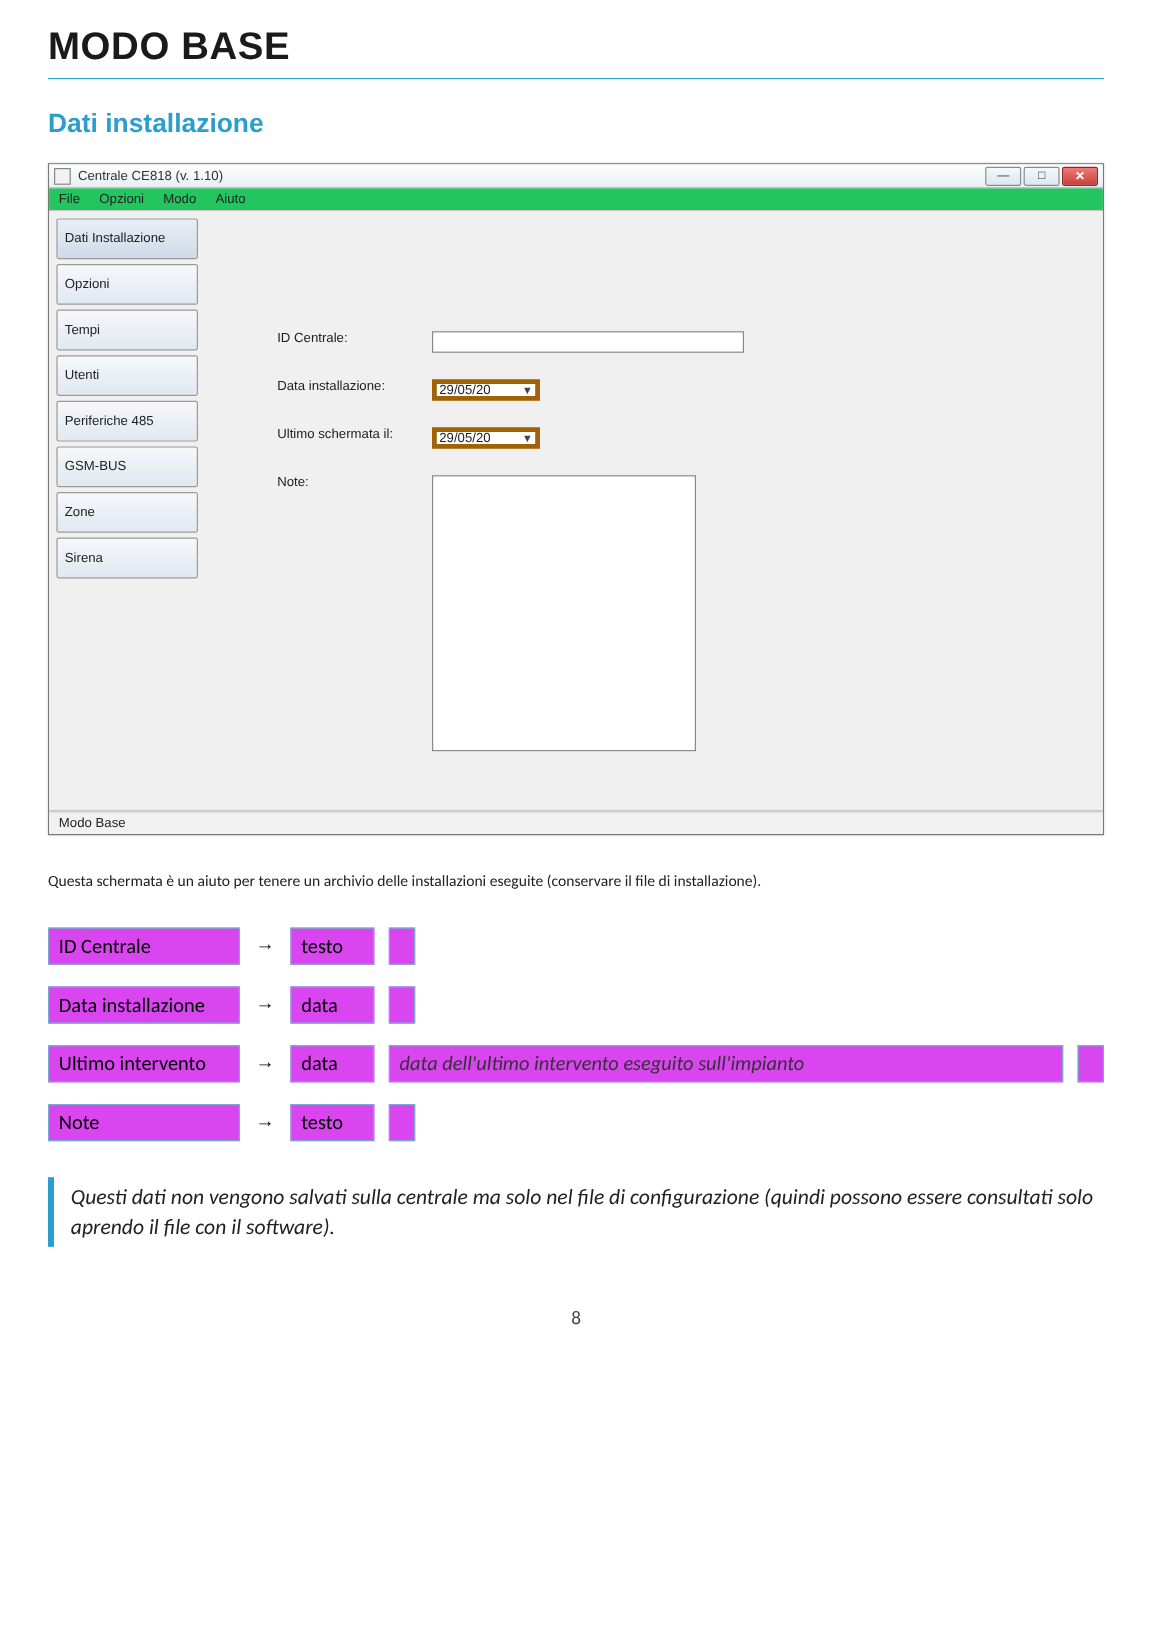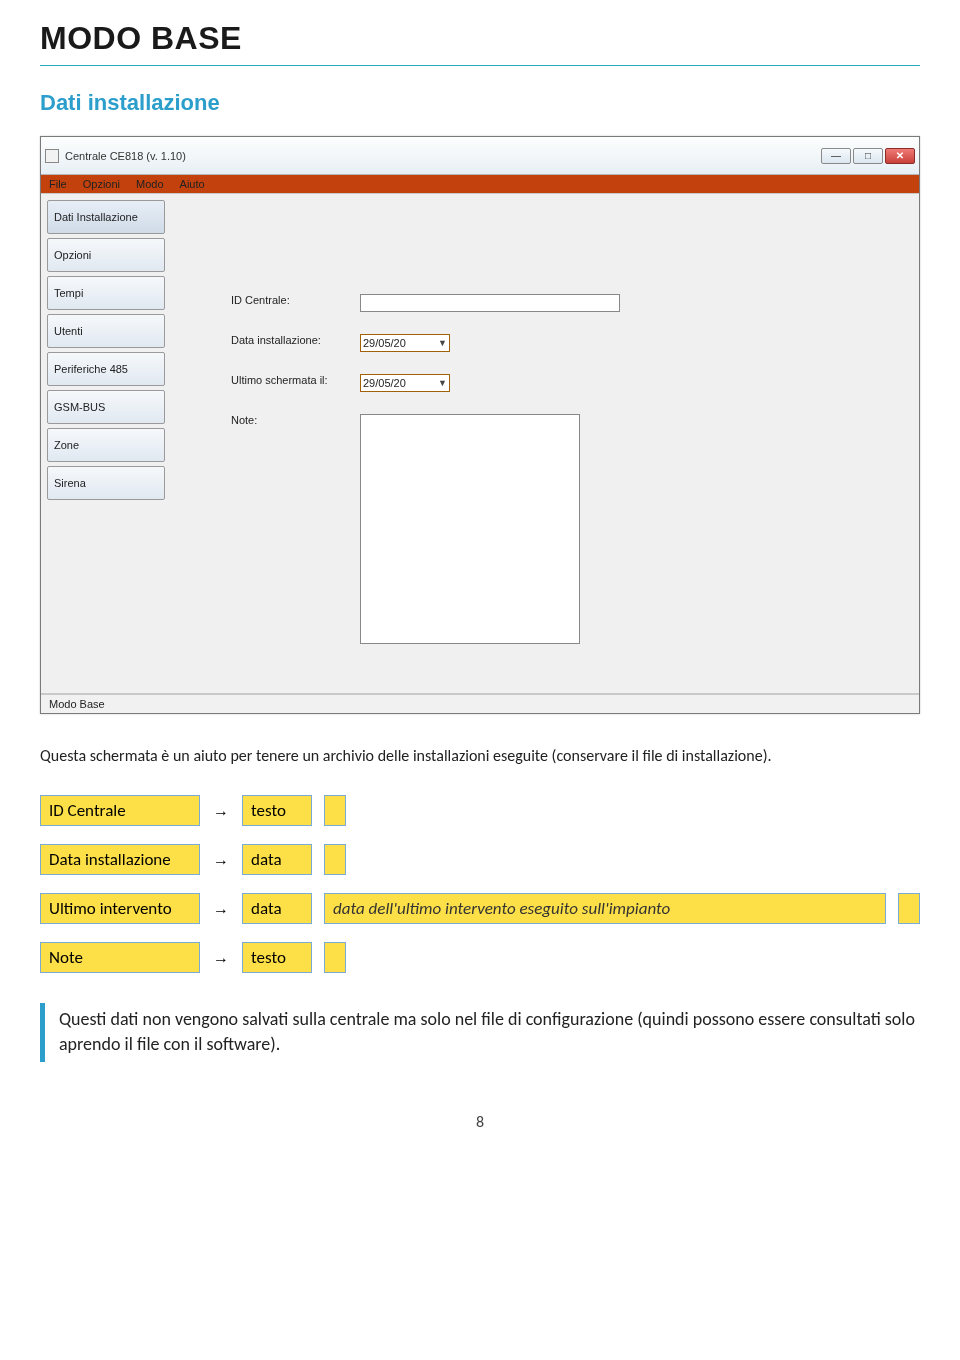"Centrale CE818 (v. 1.10)" .titlebar { height: 38px -> 20px }
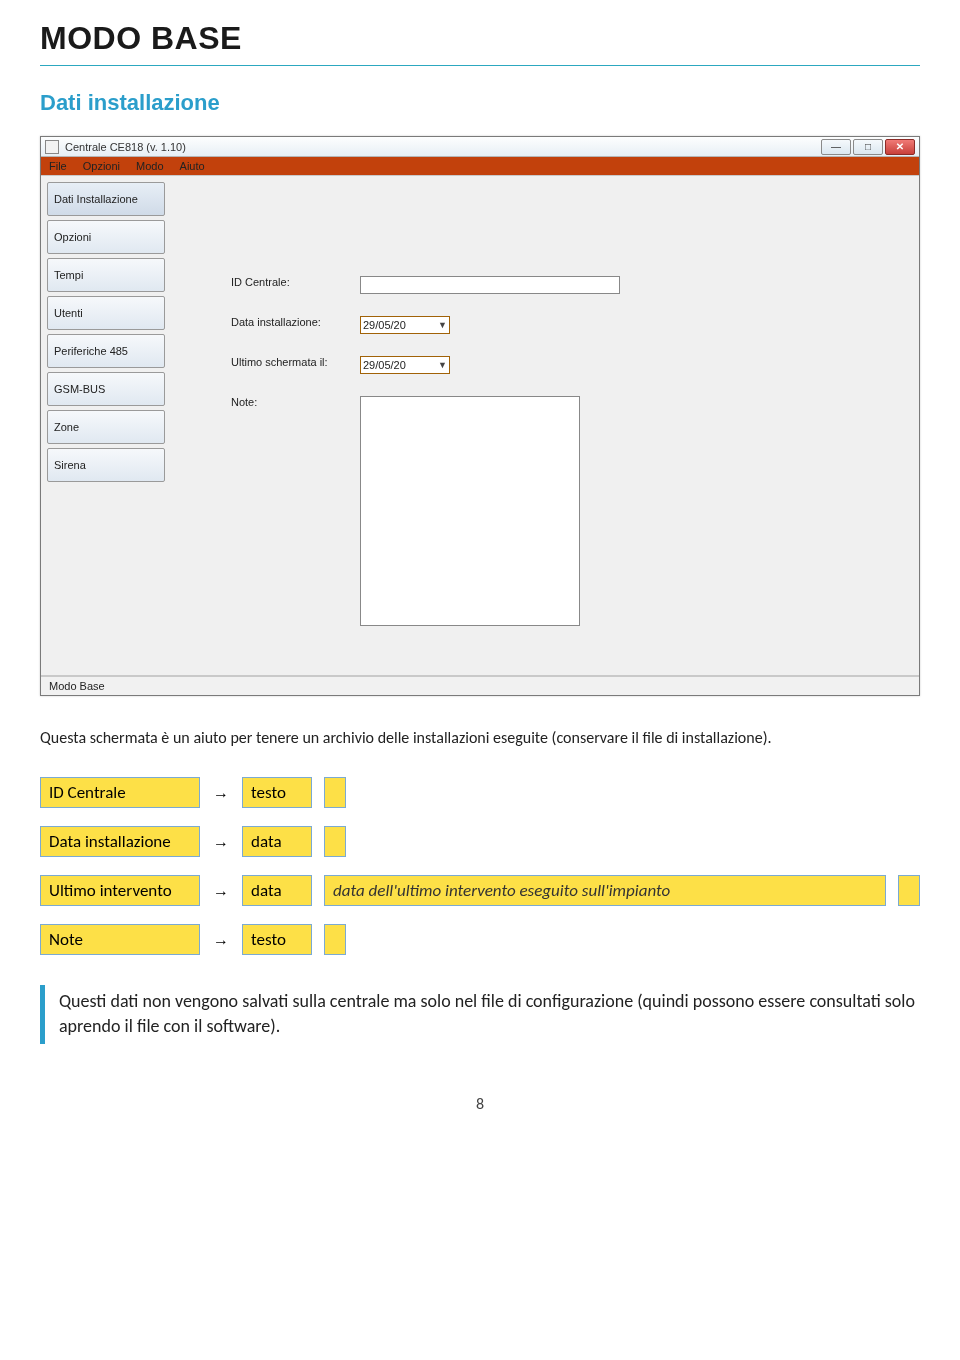"File" .menubar { background: #c2410c -> #22c55e }
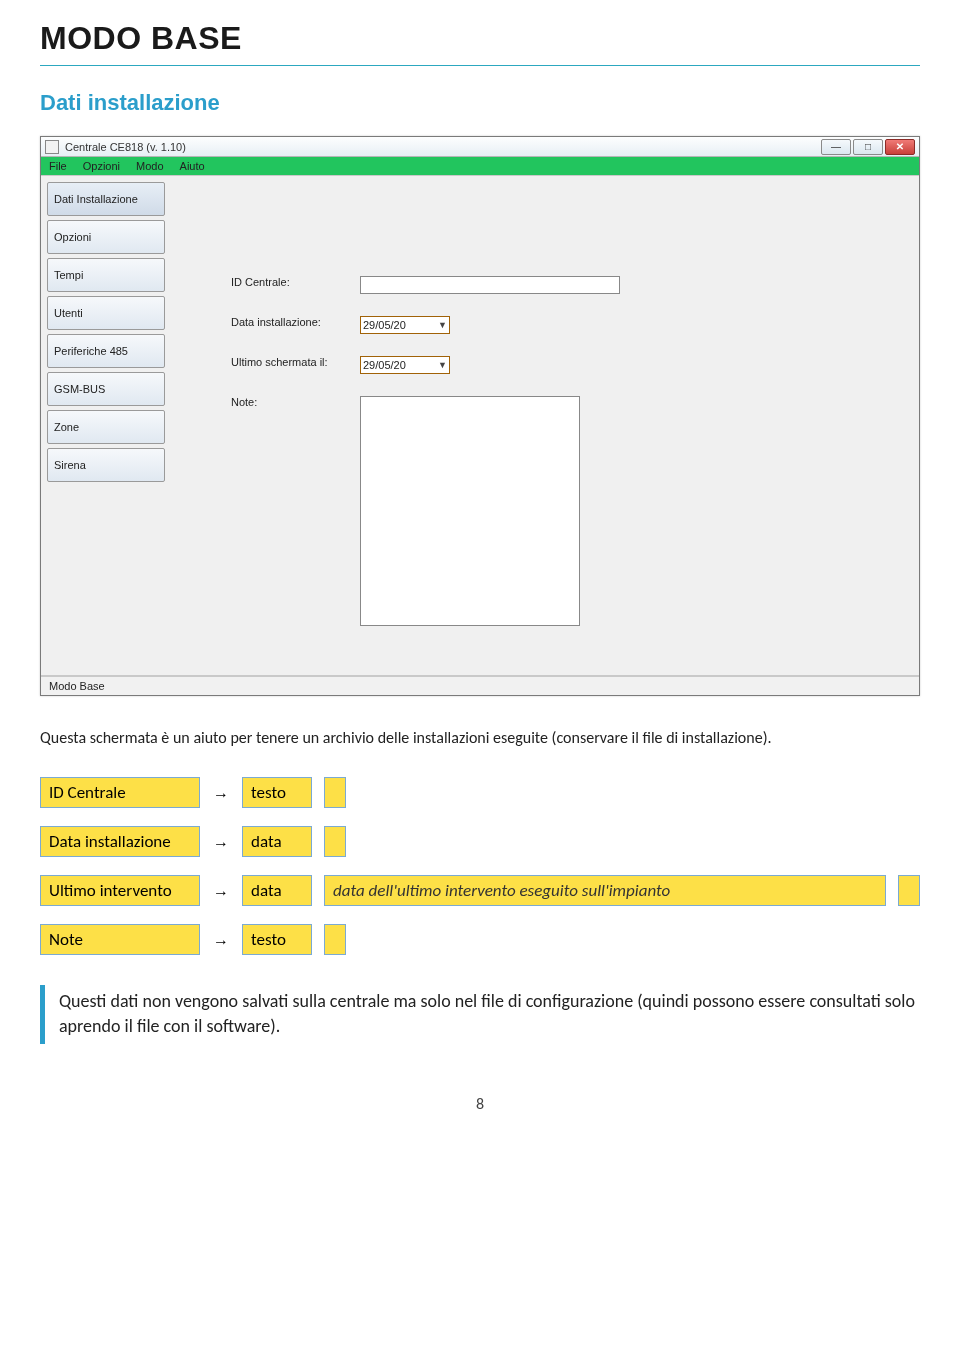"29/05/20" .date-input { border: 1px solid #a16207 -> 4px solid #a16207 }
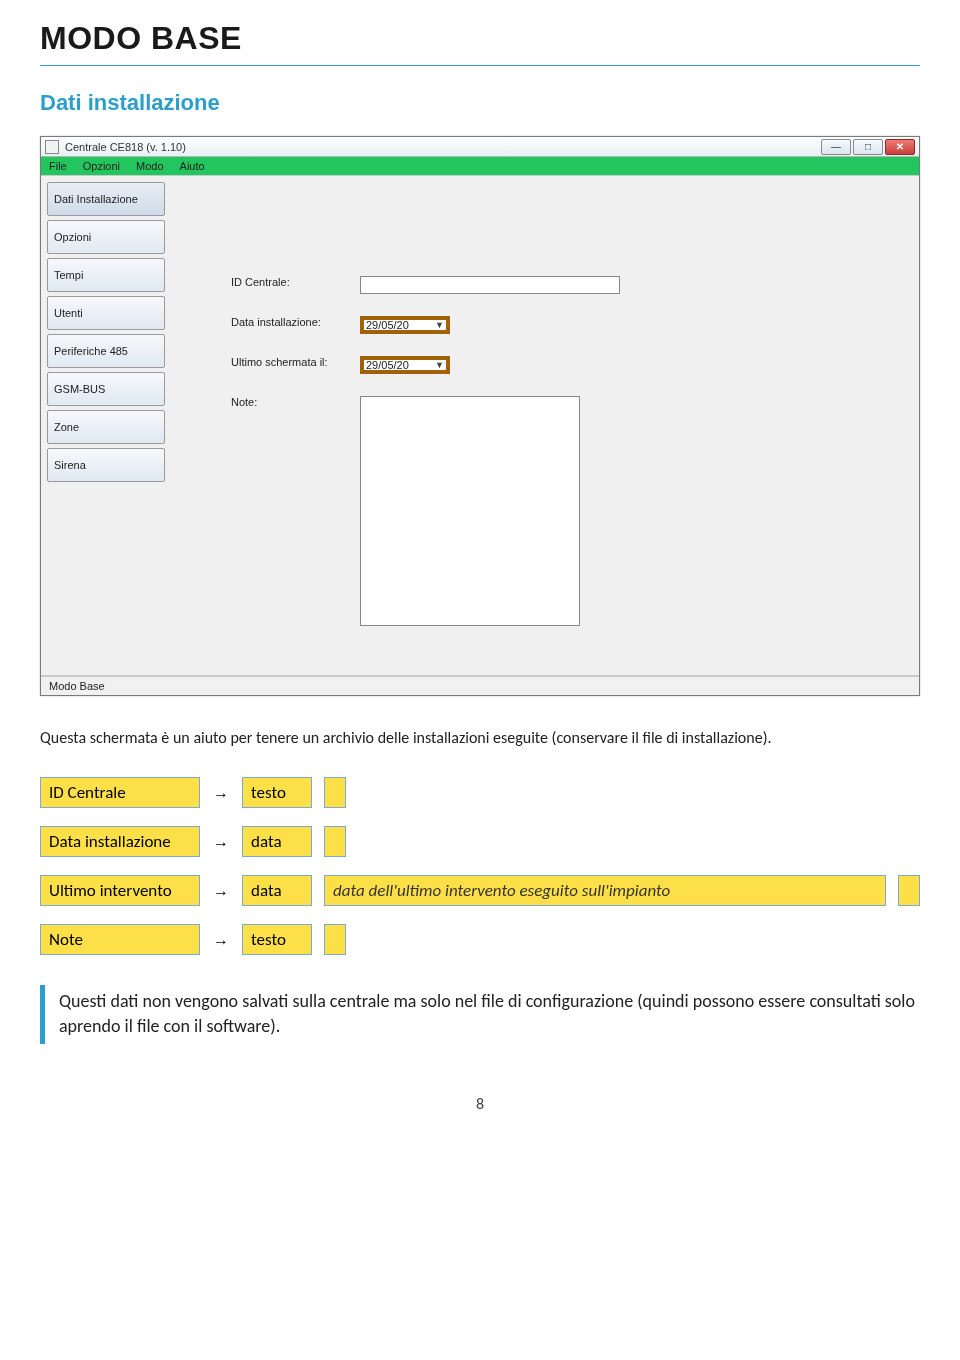"Questa schermata è un aiuto" .body-text { font-size: 16px -> 13px }
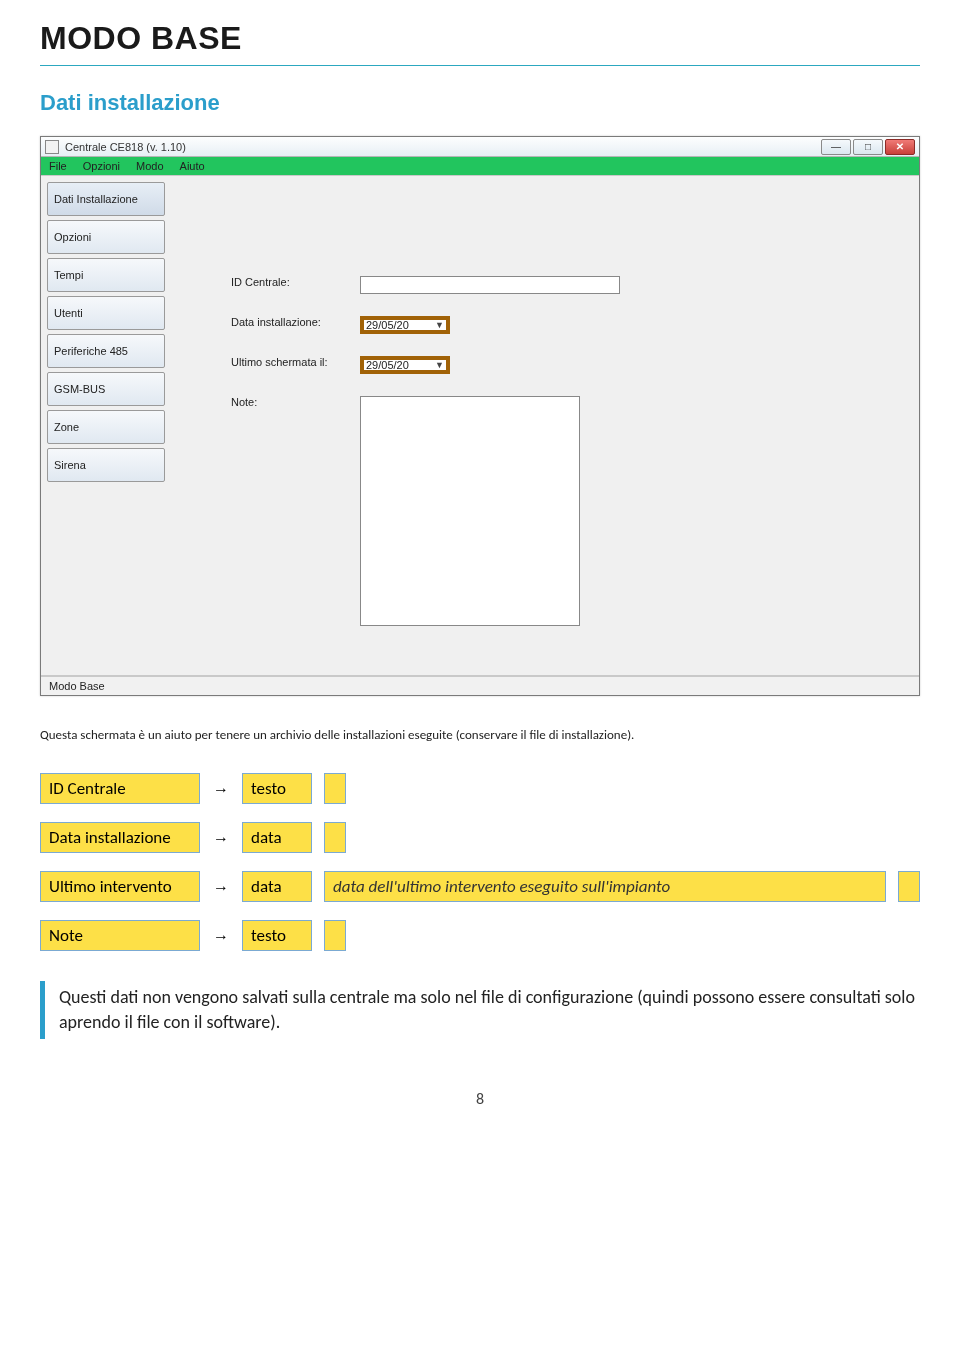"ID Centrale" .pbox { background: #fde047 -> #d946ef }
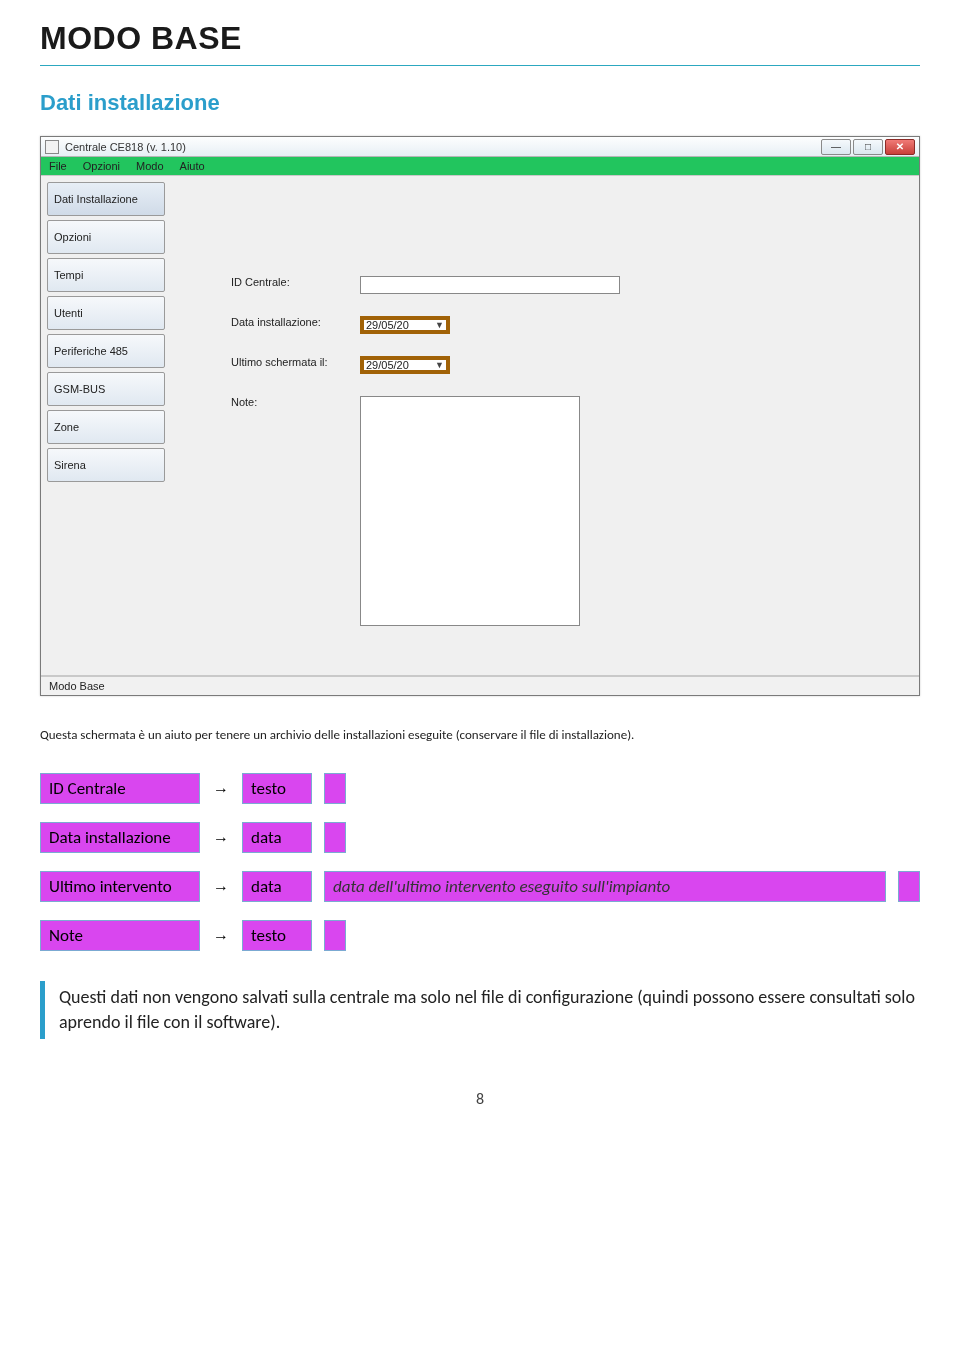"Questi dati non vengono salvati" .callout { font-style: none -> italic }
